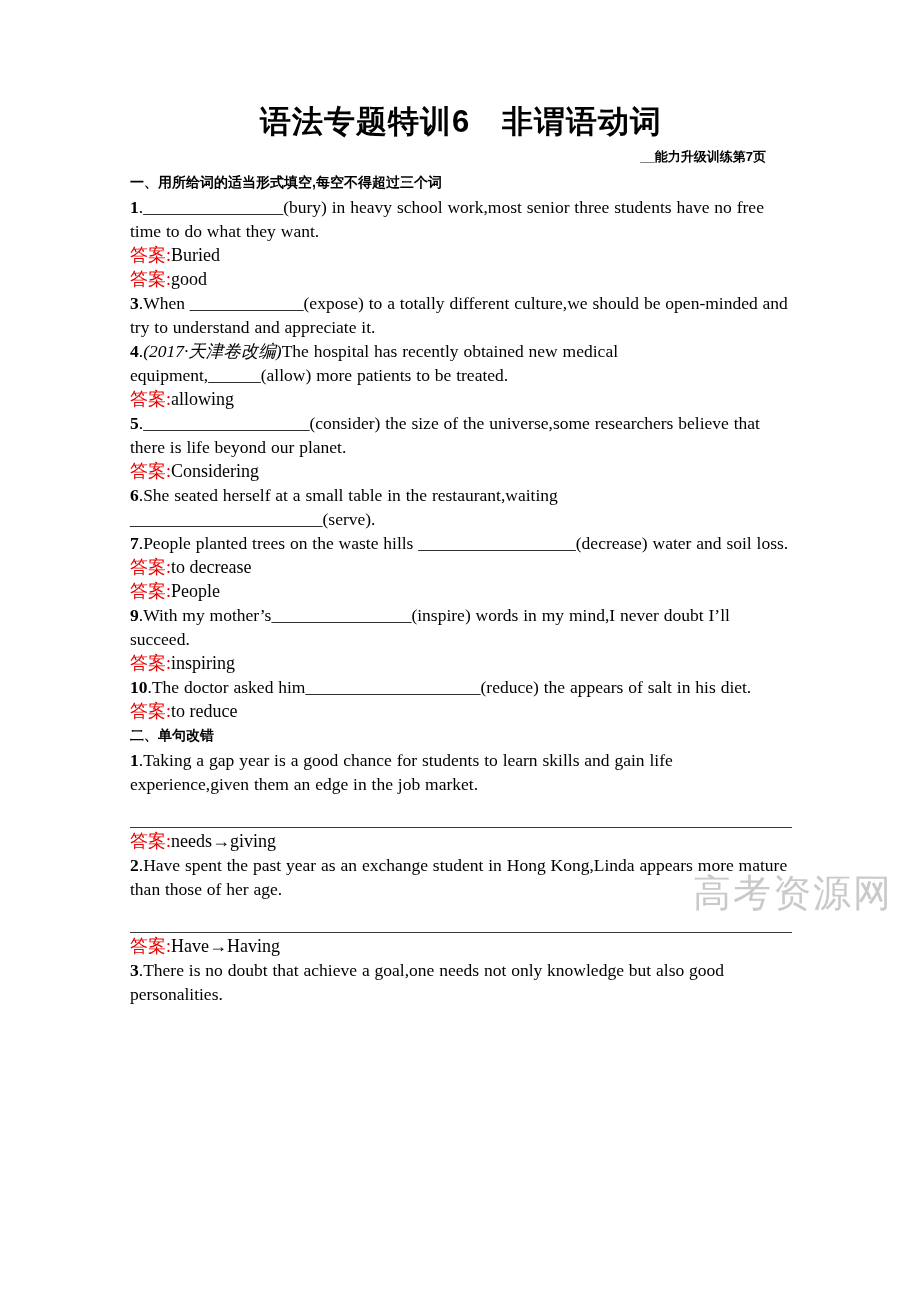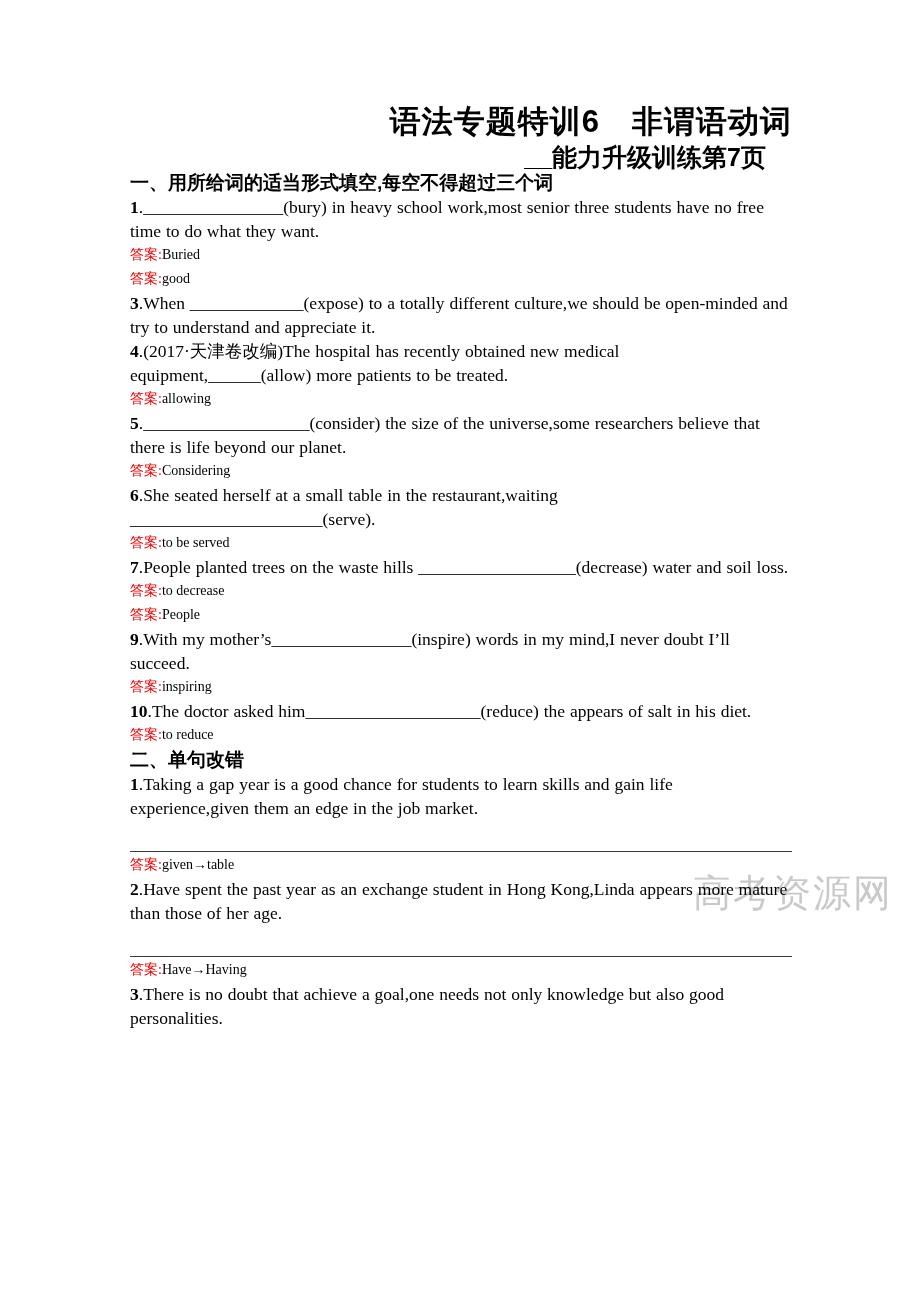"语法专题特训6 非谓语动词" .doc-title { text-align: right -> center }
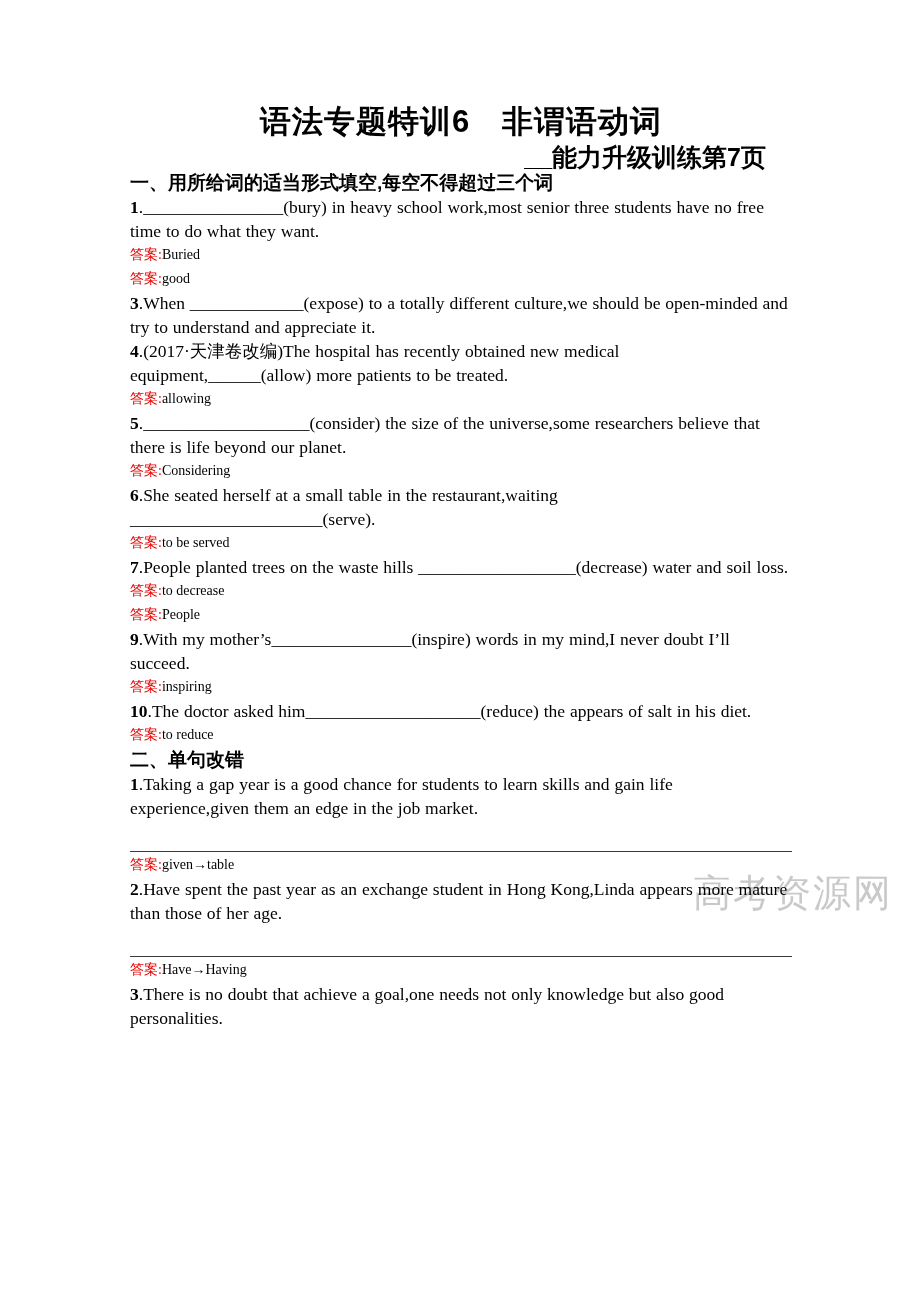"__能力升级训练第7页" .doc-subtitle { font-size: 25px -> 13px }
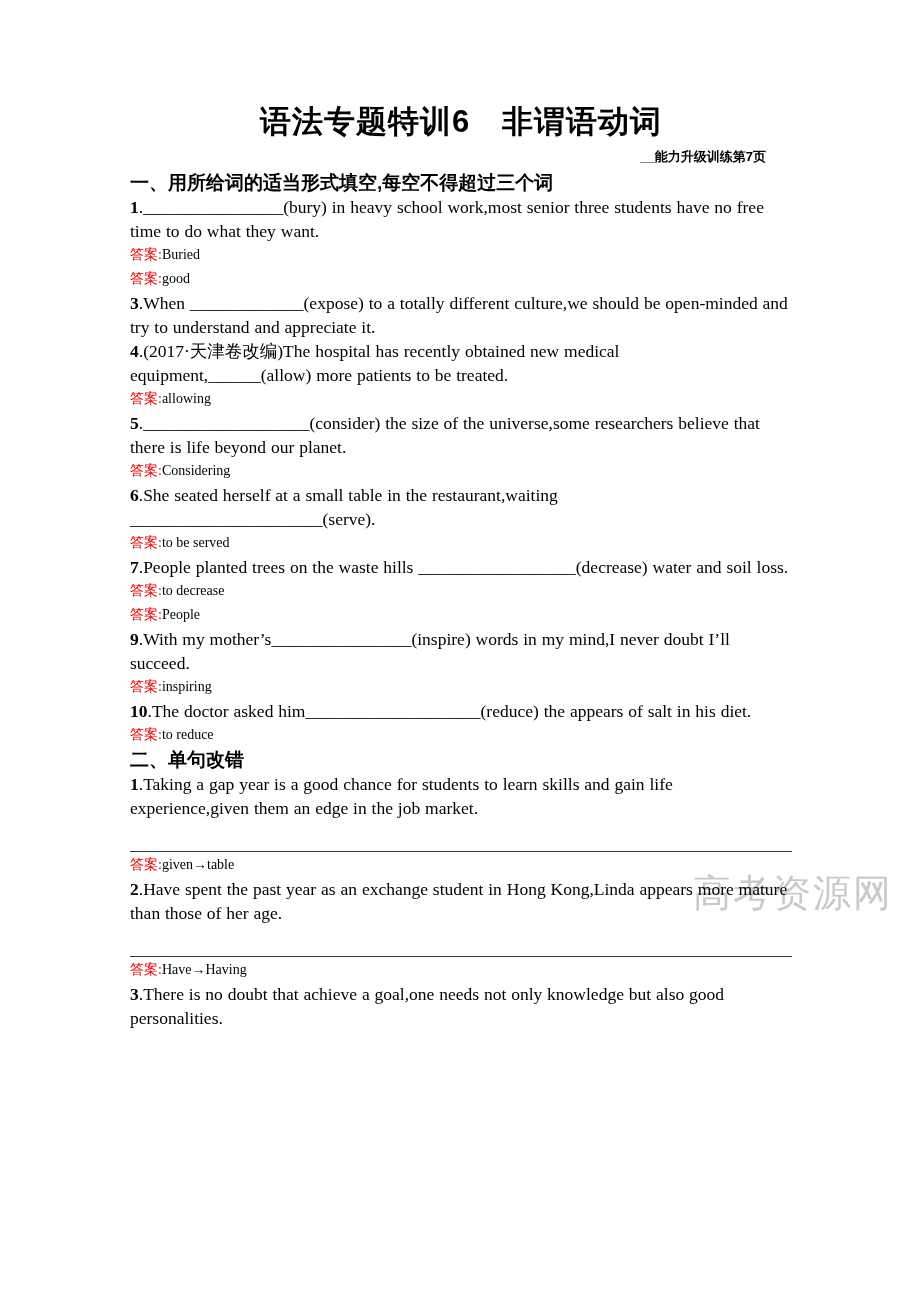"一、用所给词的适当形式填空,每空不得超过三个词" .sec-heading { font-size: 19px -> 14px }
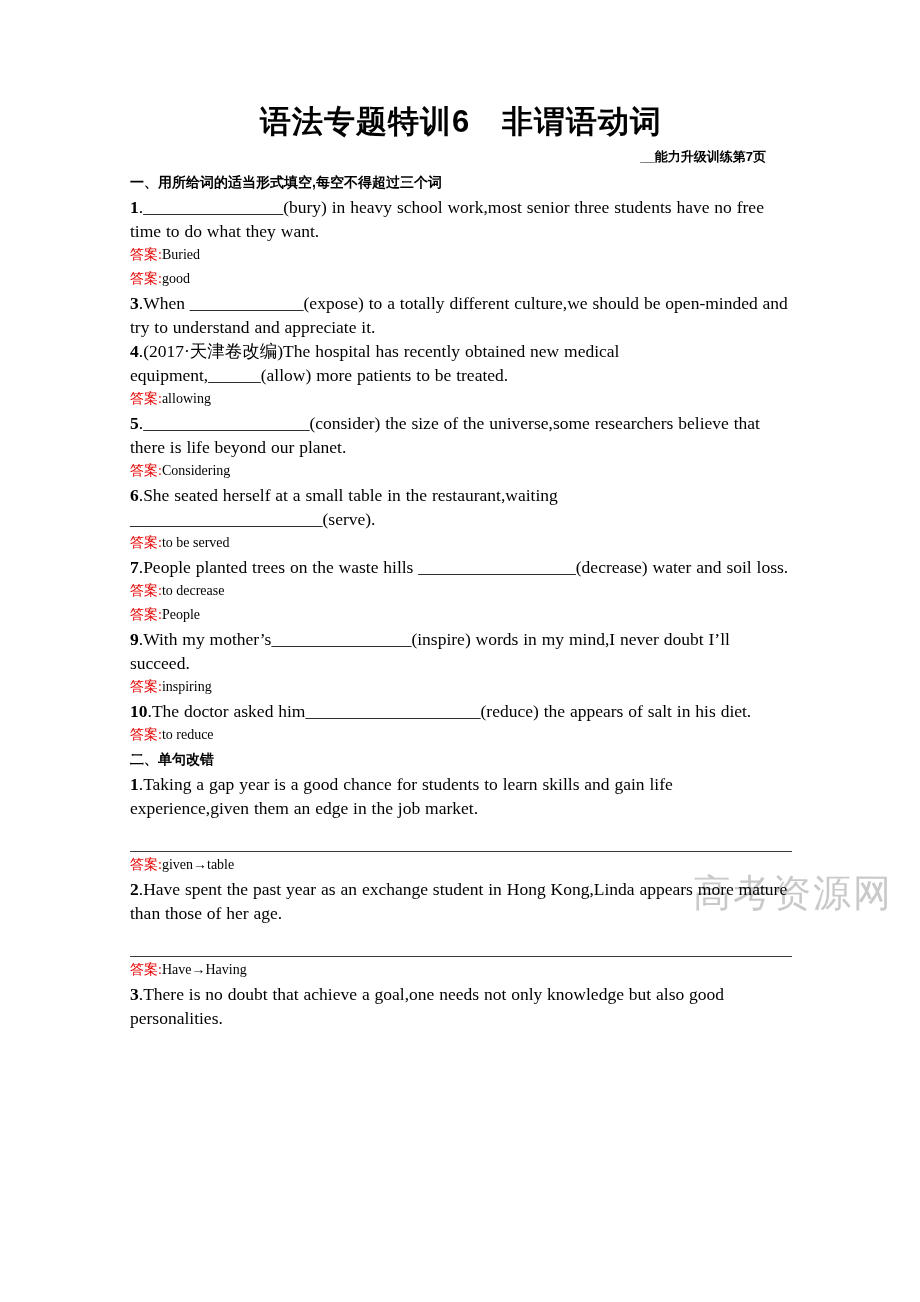"答案:Buried" p.ans { font-size: 14px -> 18px }
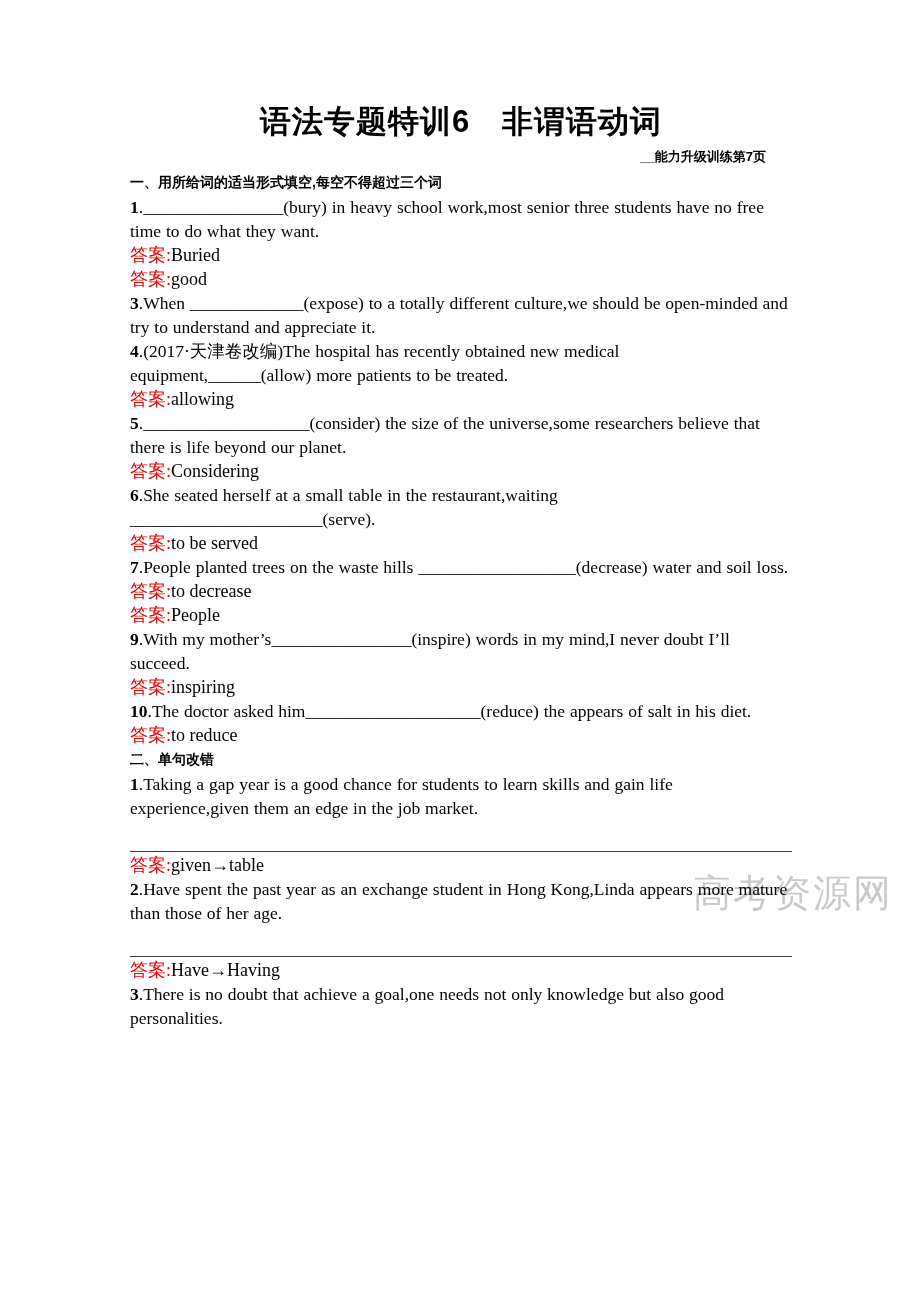"(2017·天津卷改编)" .kai { font-style: none -> italic }
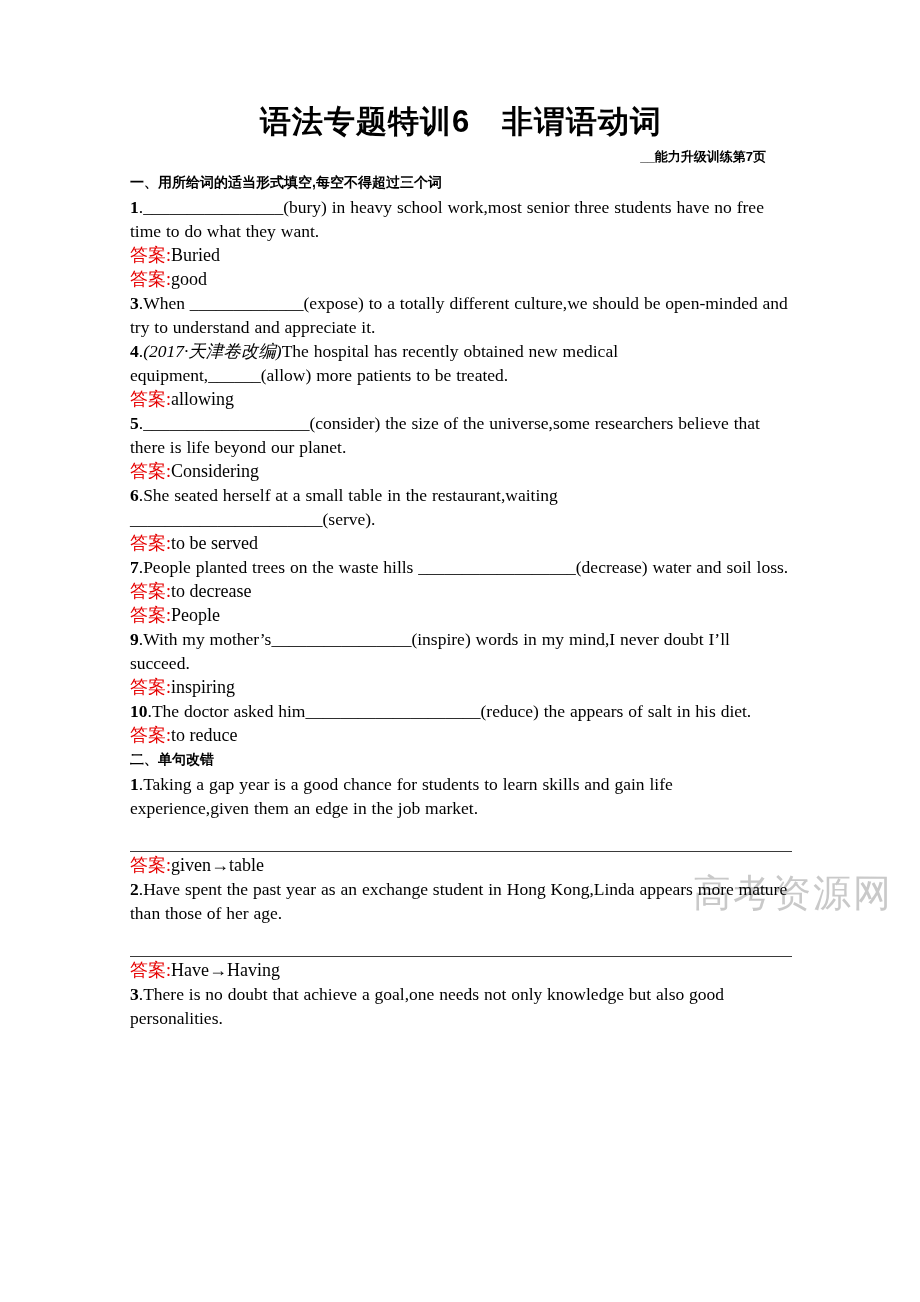"答案:to be served" p.ans { html: <p><span>答案:</span><span>to be served</span></p> -> none }
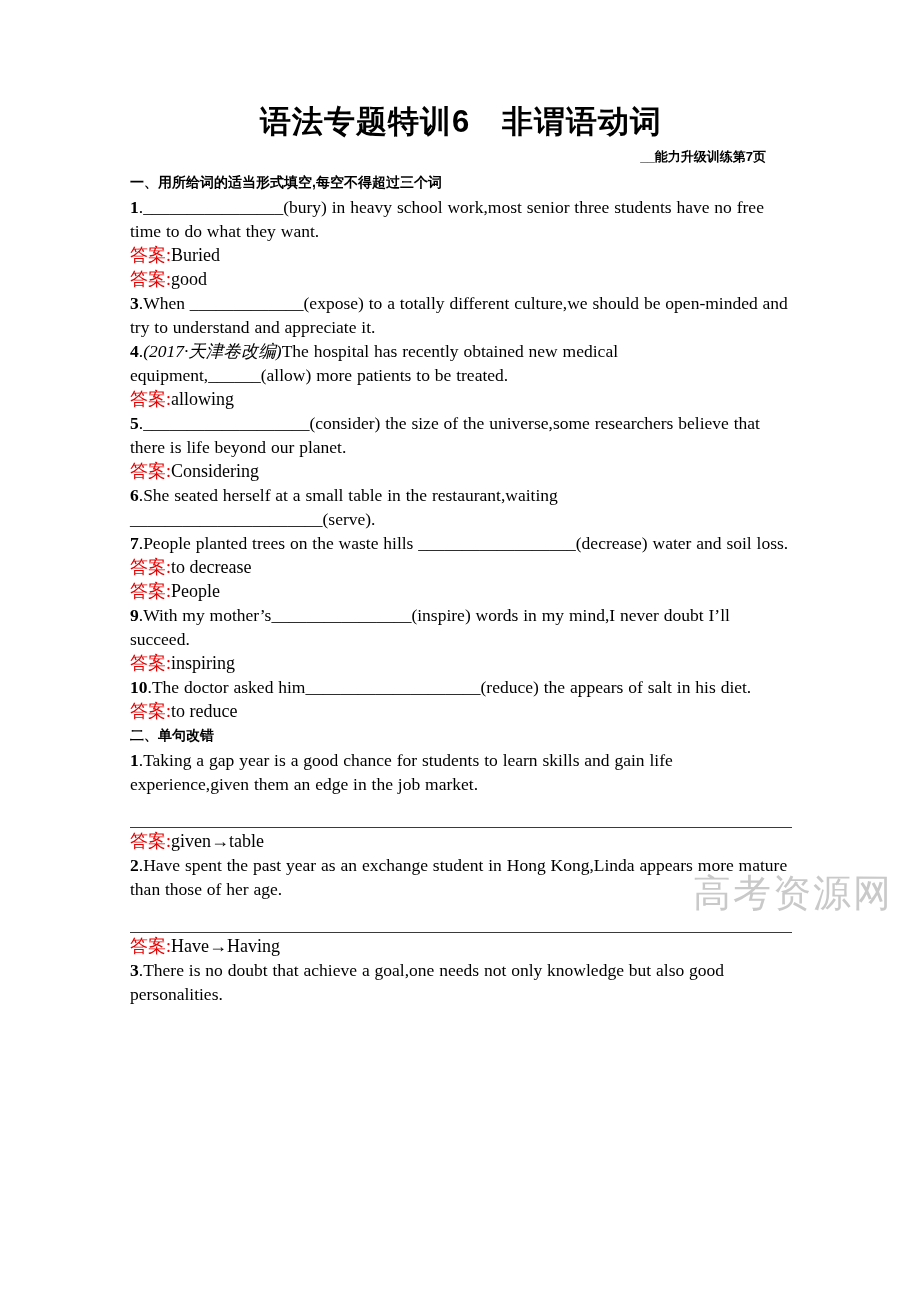"given→table" span.val { text: given→table -> needs→giving }
